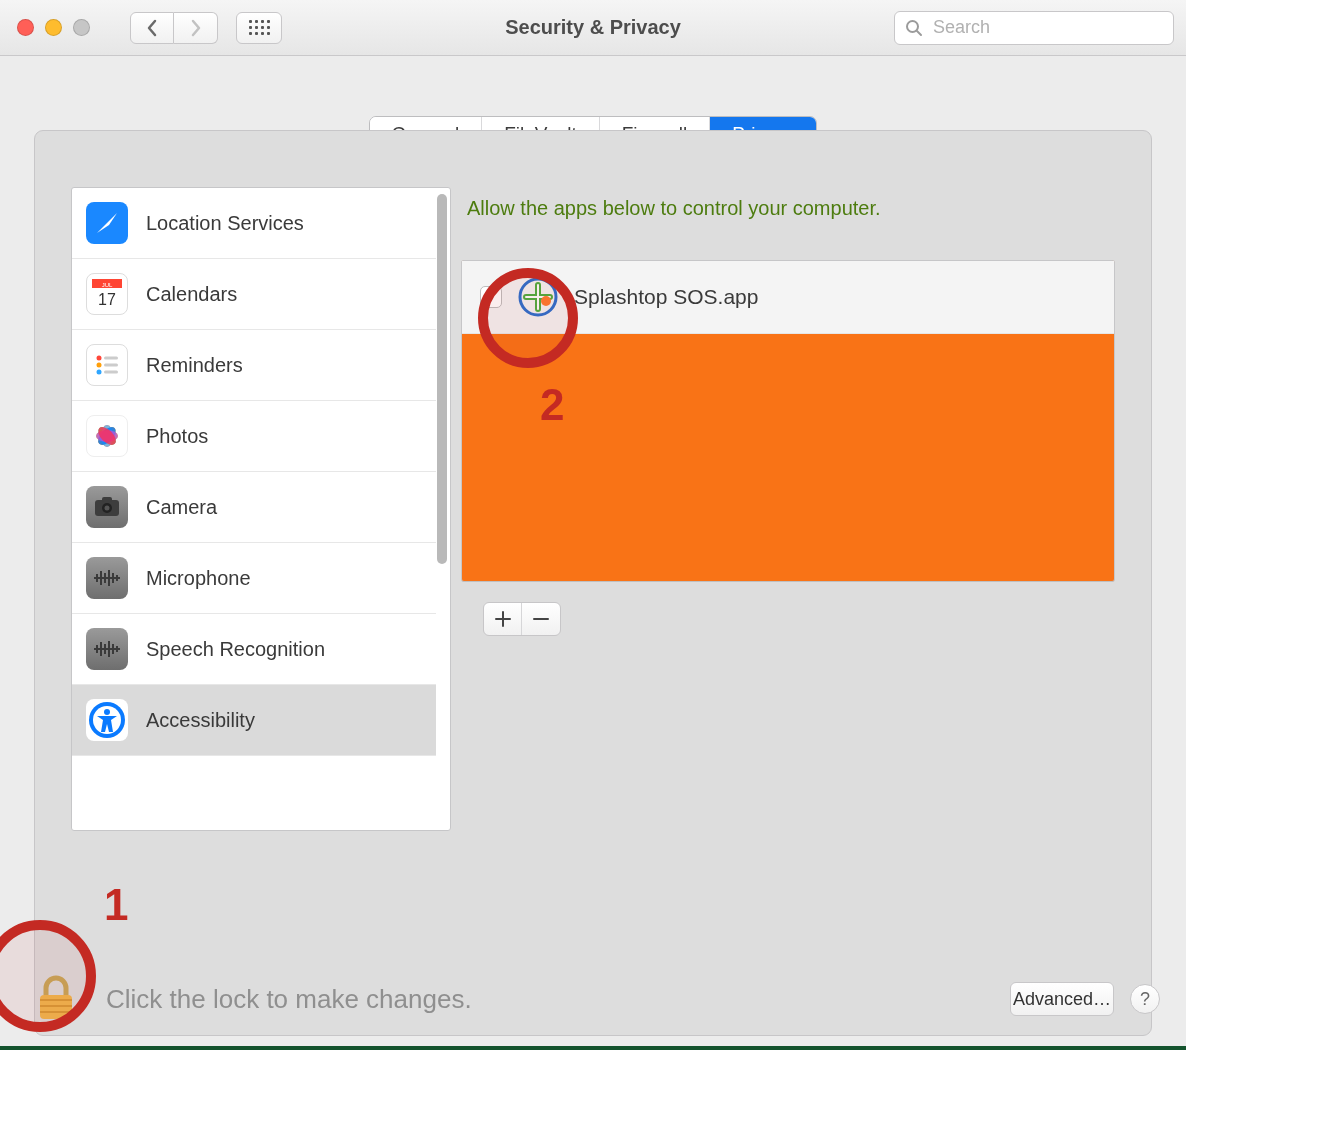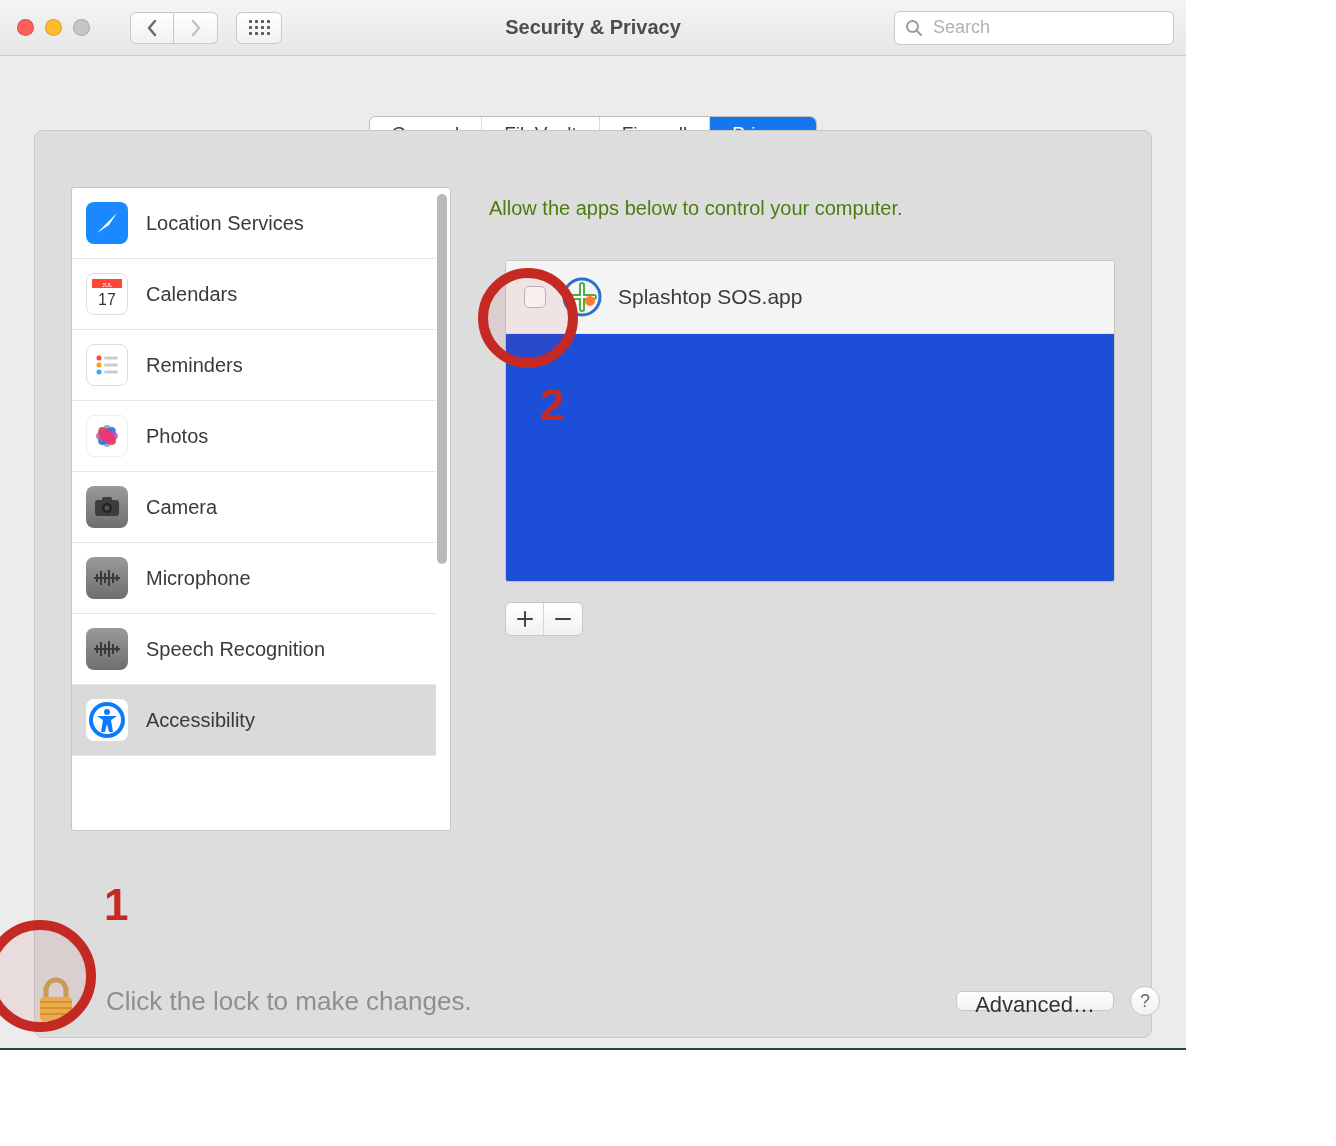"Security & Privacy" .window { border-bottom: 2px solid #14532d -> 4px solid #14532d }
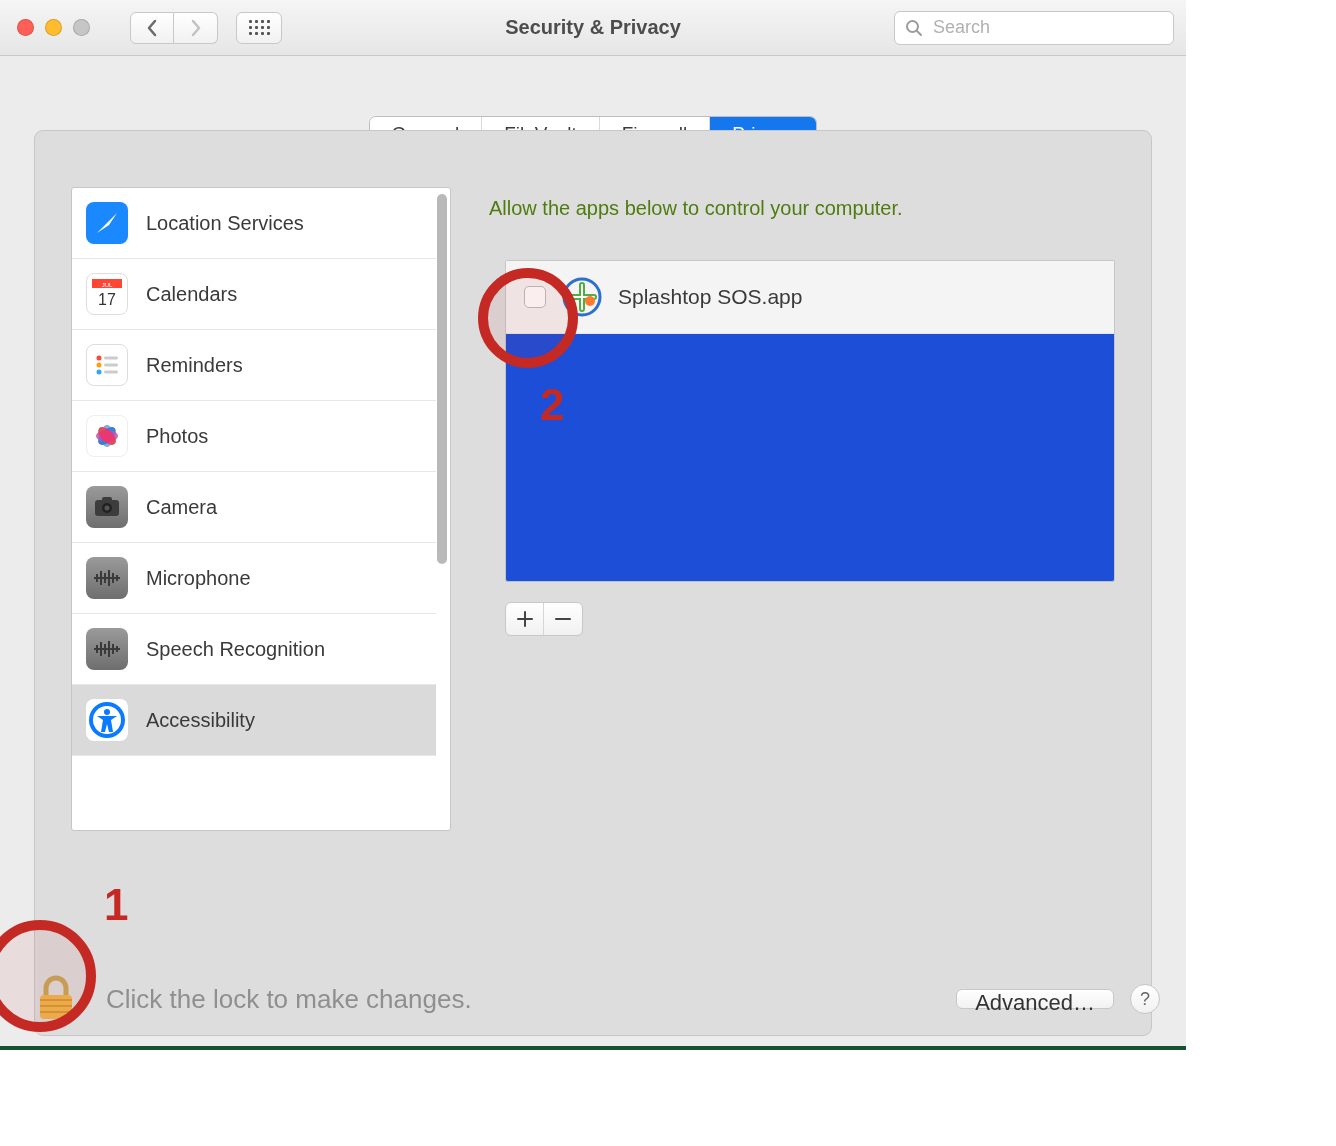"Location Services" .panel-inner { gap: 32px -> 10px }
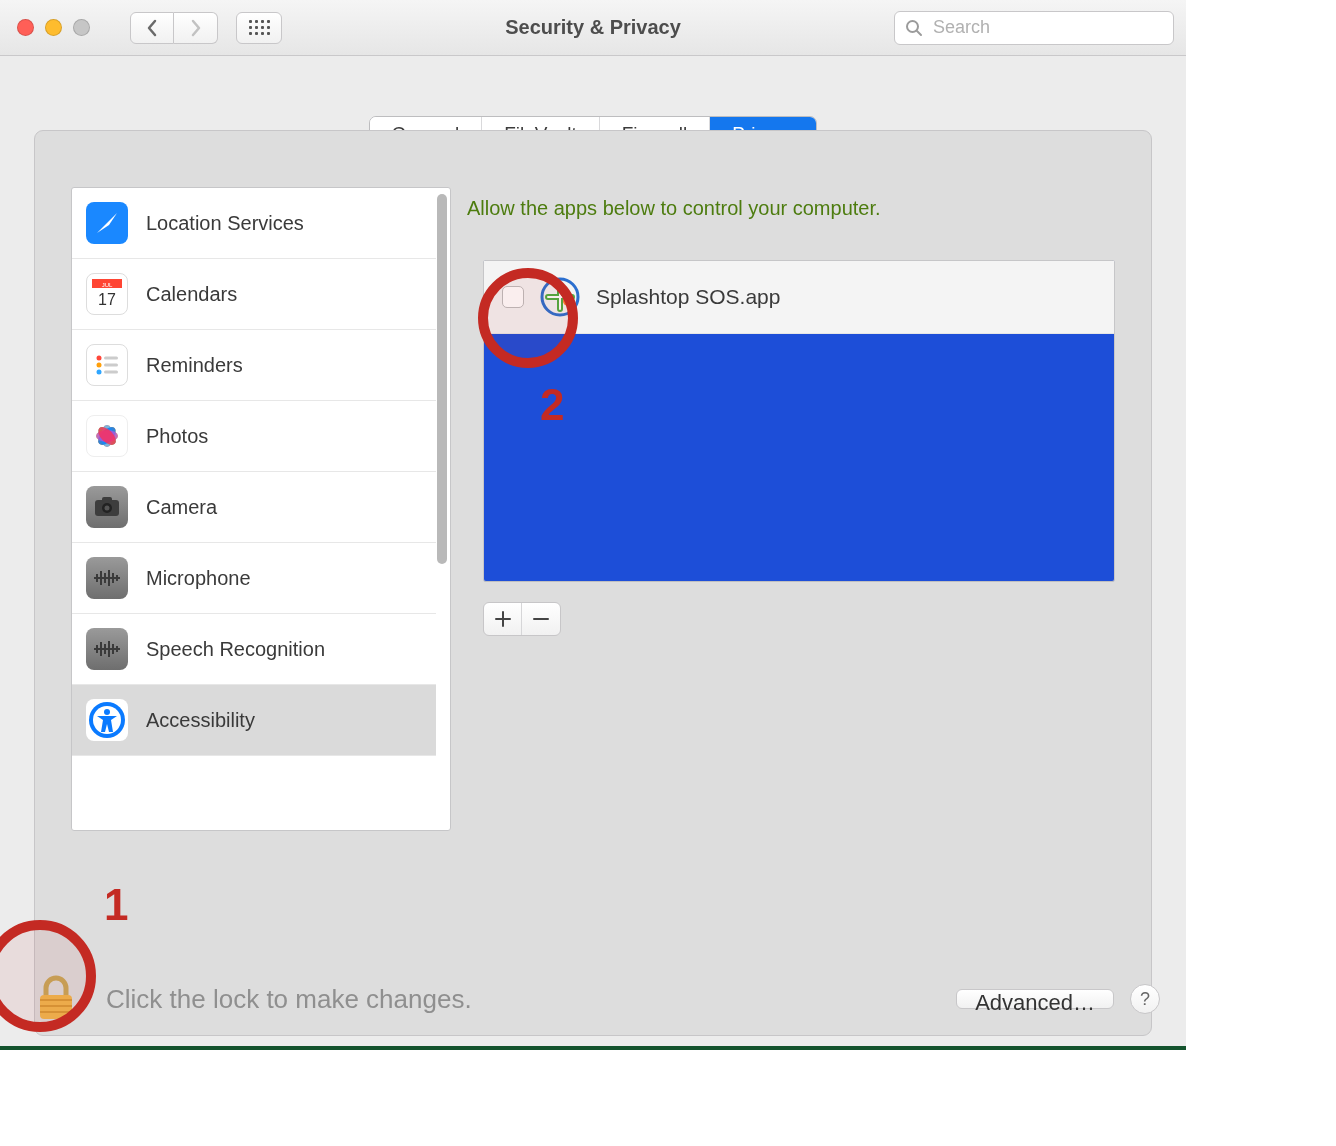"Splashtop SOS.app" .app-list { background: #1d4ed8 -> #f97316; margin-left: 22px -> none }
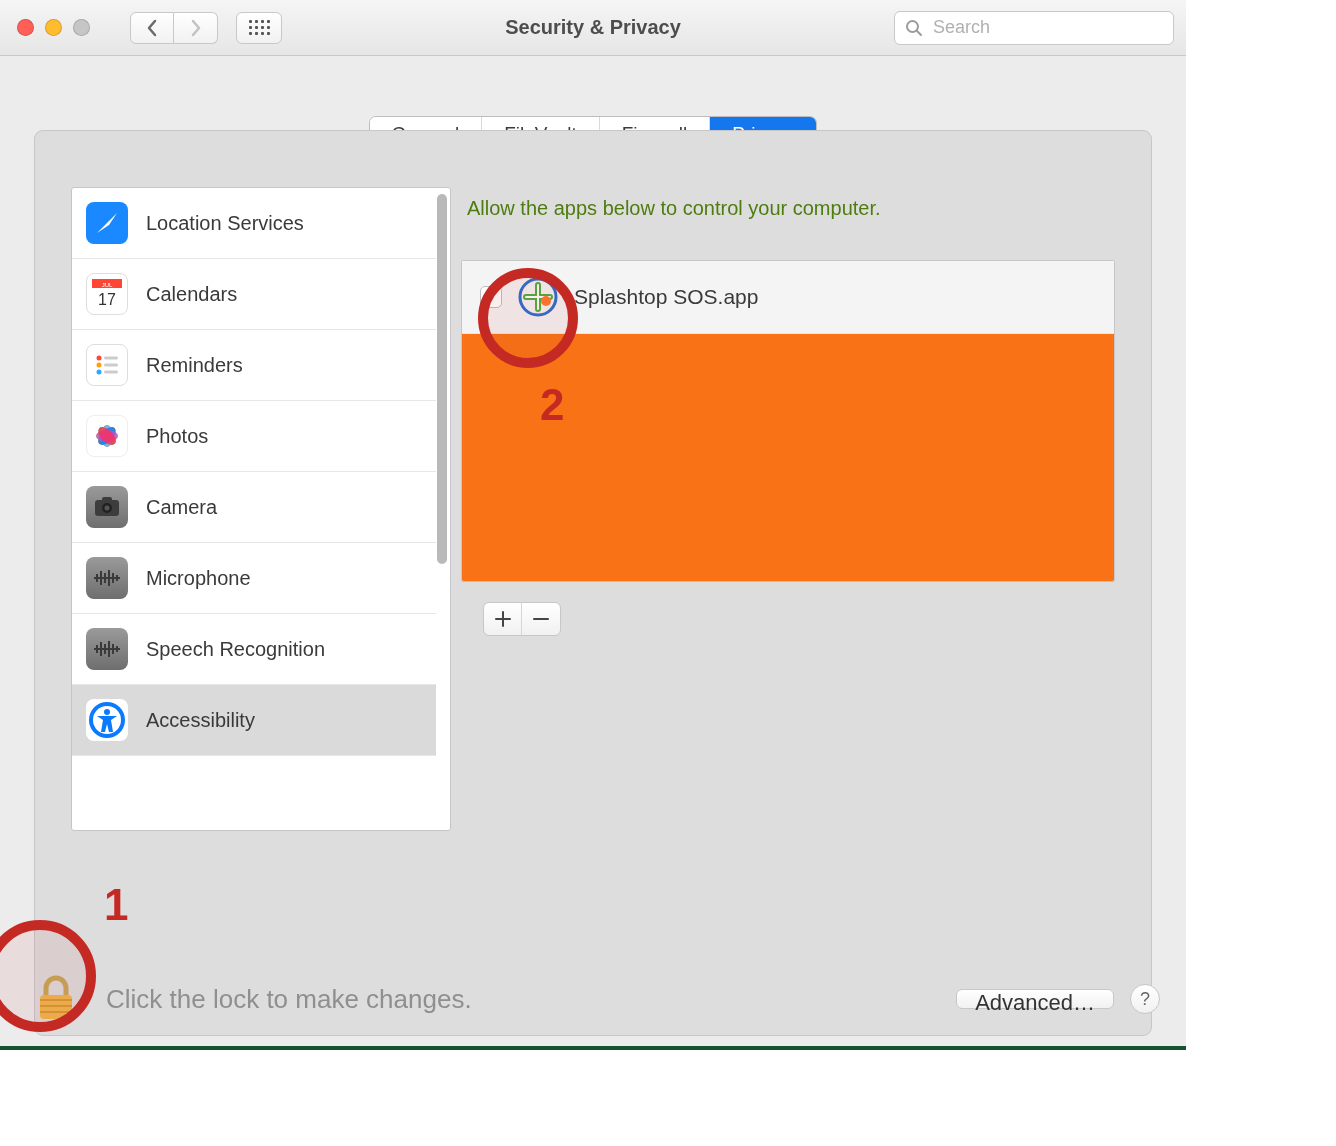"Advanced…" .adv-btn { font-size: 22px -> 18px; height: 20px -> 34px; padding: 0 18px -> 0 2px }
